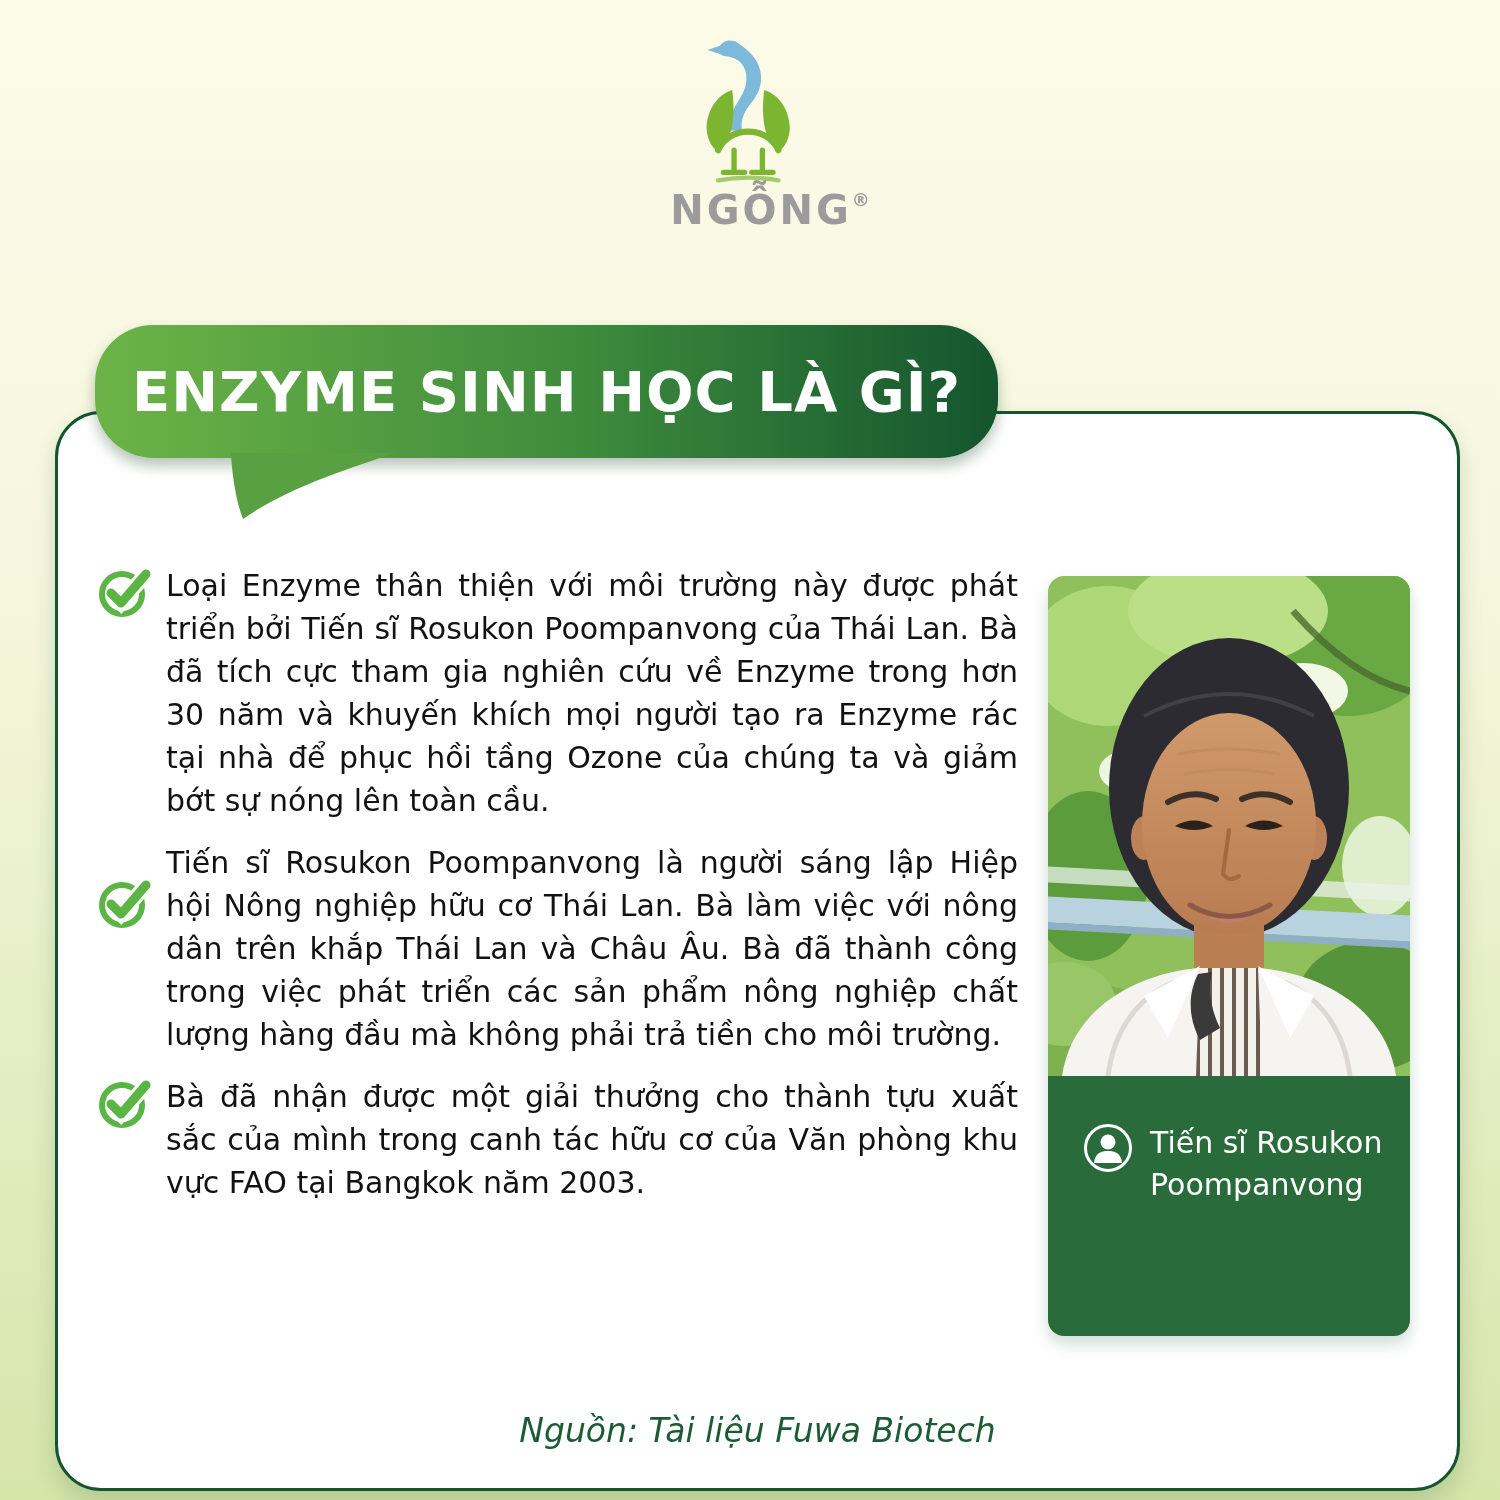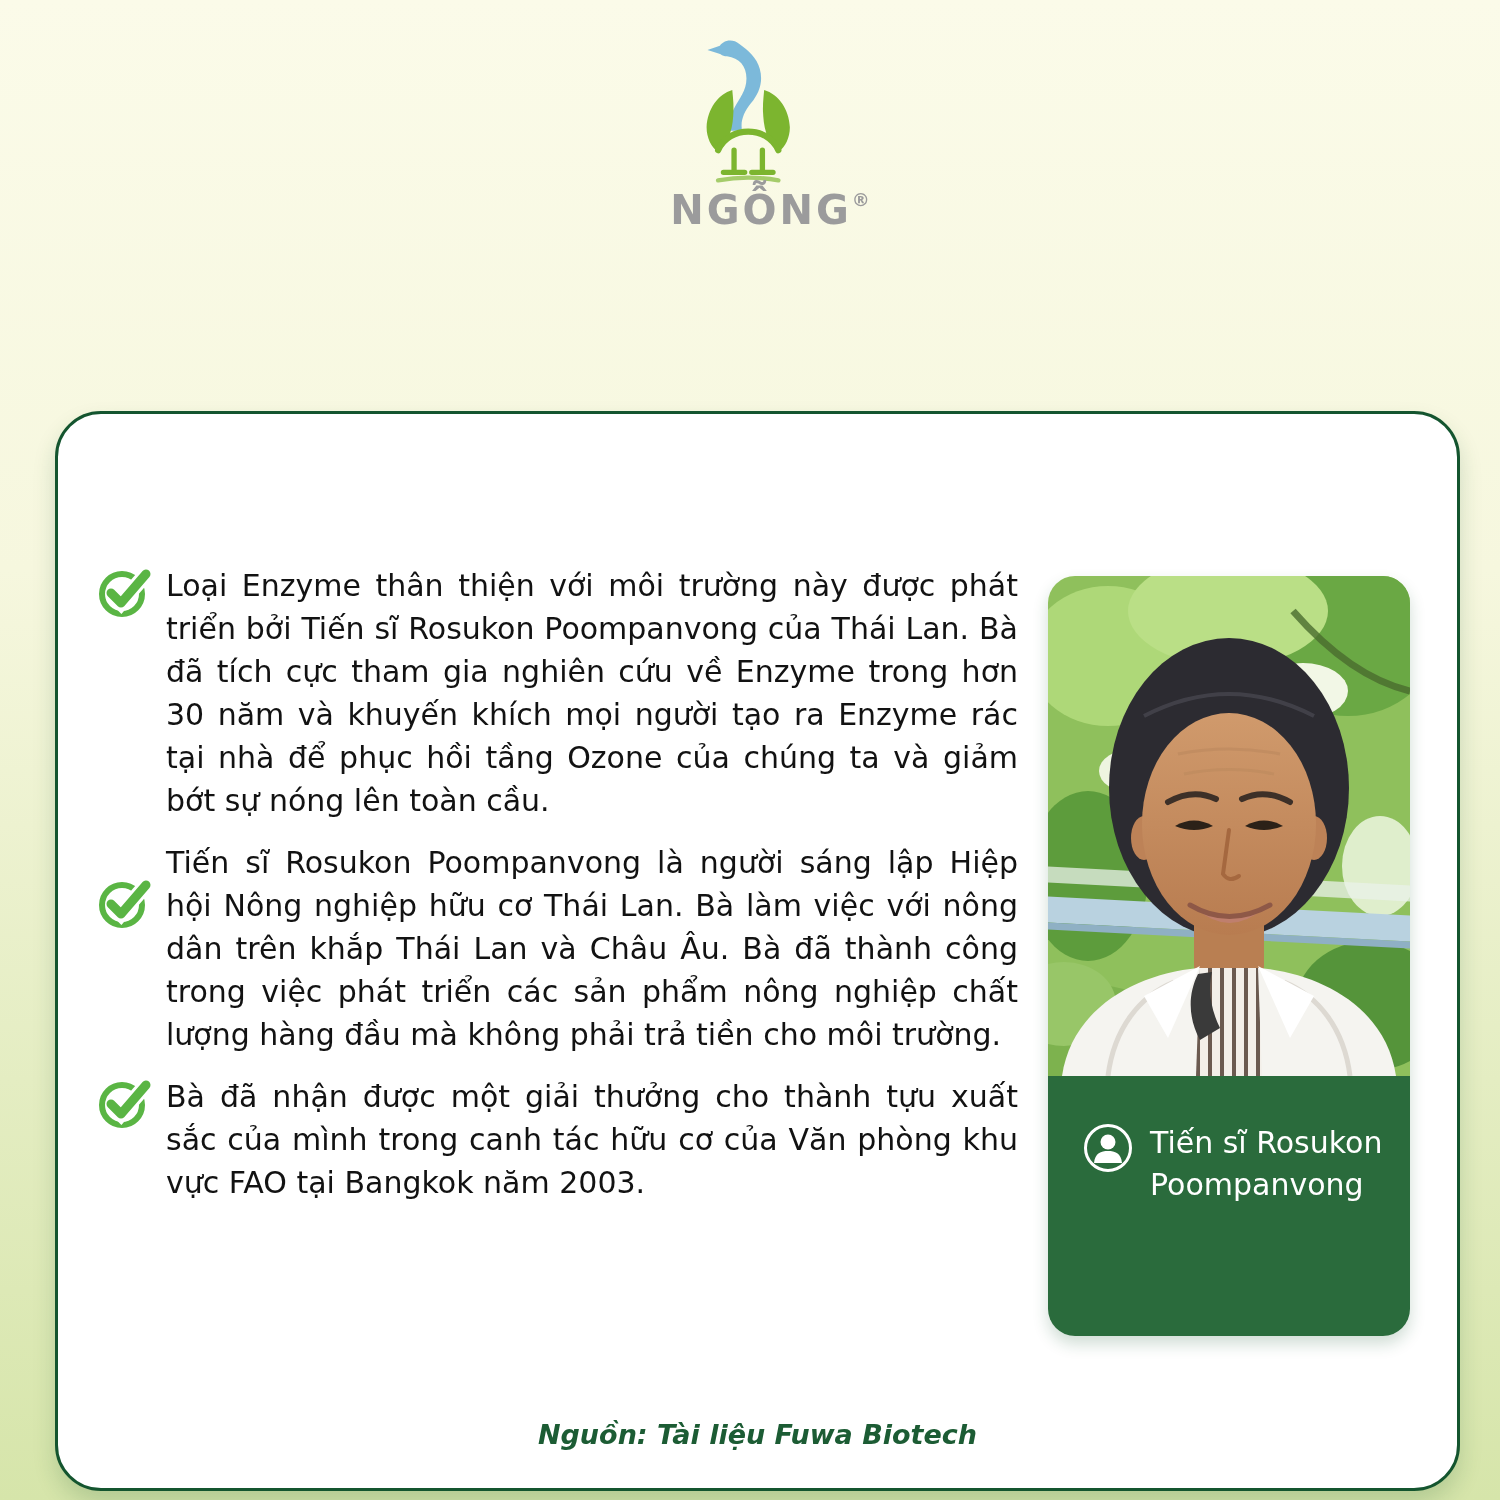"ENZYME SINH HỌC LÀ GÌ?" div.bubble { html: none -> <div> <h1>ENZYME SINH HỌC LÀ GÌ?</h1> <svg> <path></path> </svg> </div> }
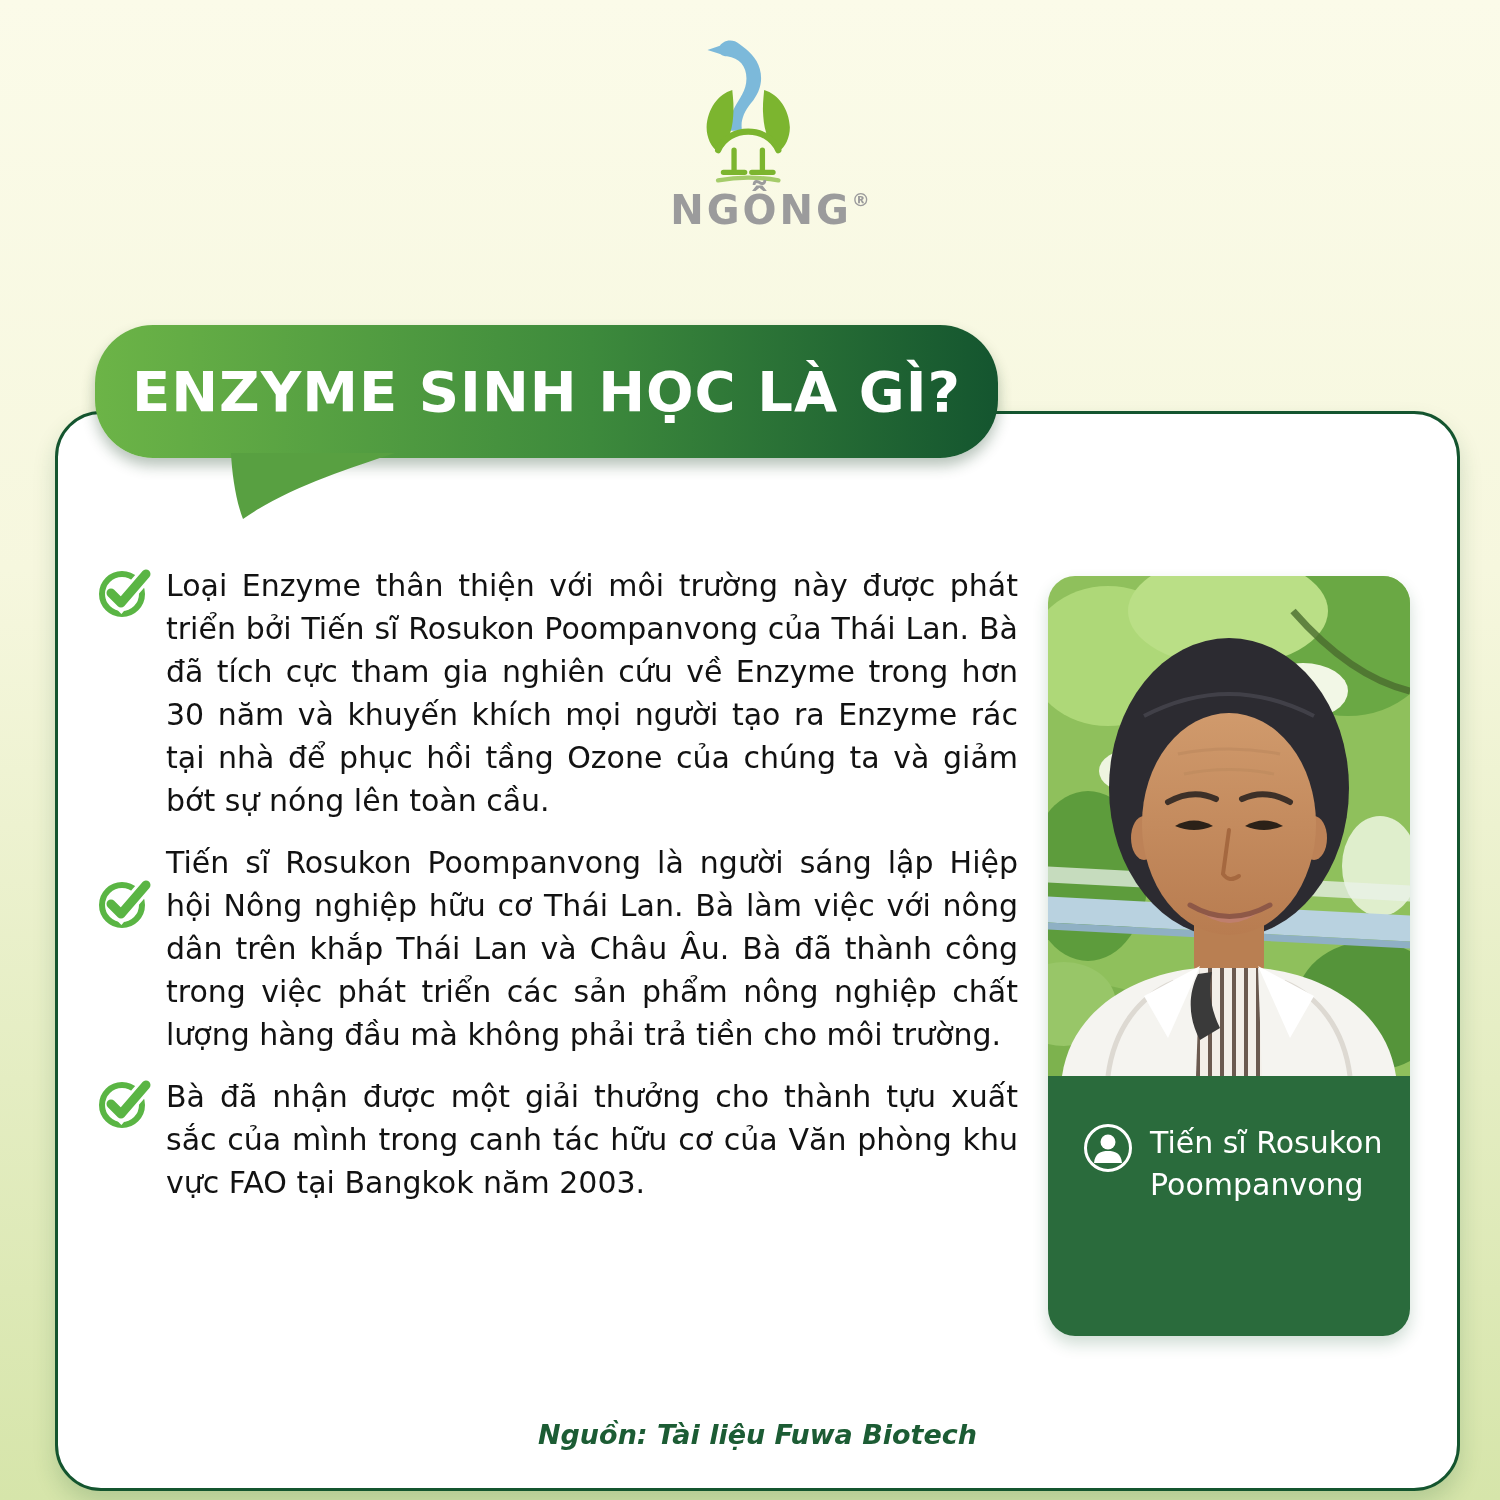"Tiến sĩ Rosukon Poompanvong" .profile { border-radius: 27px -> 16px }
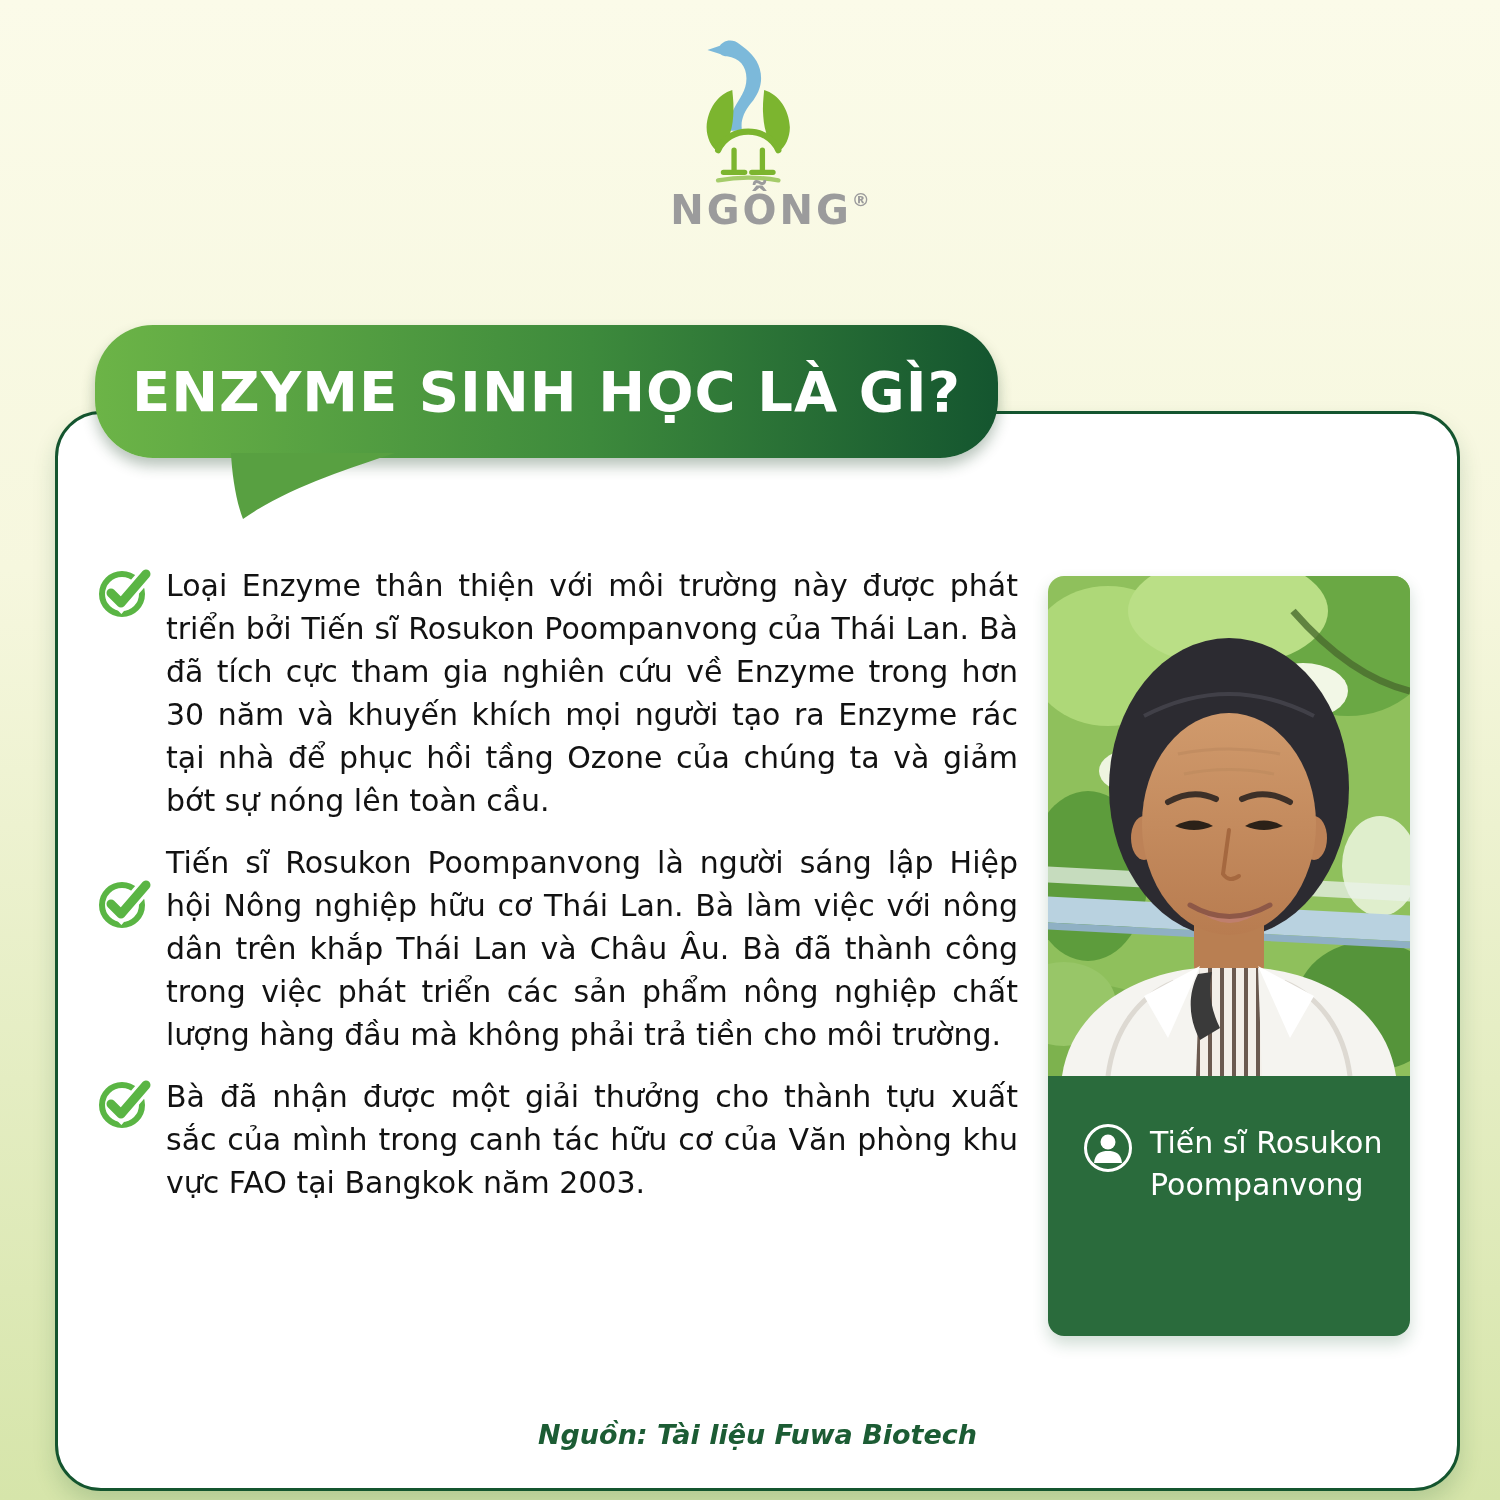"Nguồn: Tài liệu Fuwa Biotech" .source { font-size: 27px -> 33px; font-weight: 700 -> 400 }
